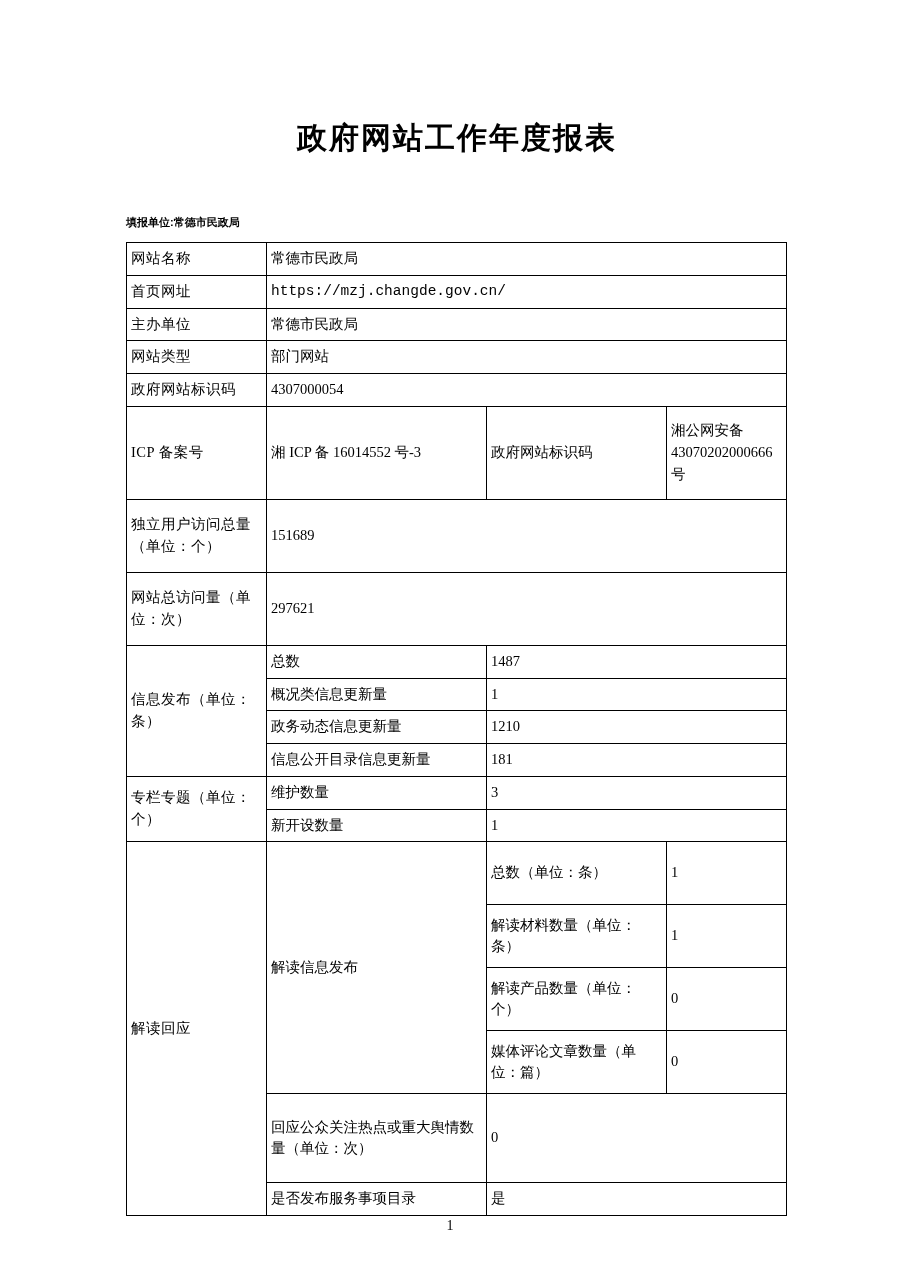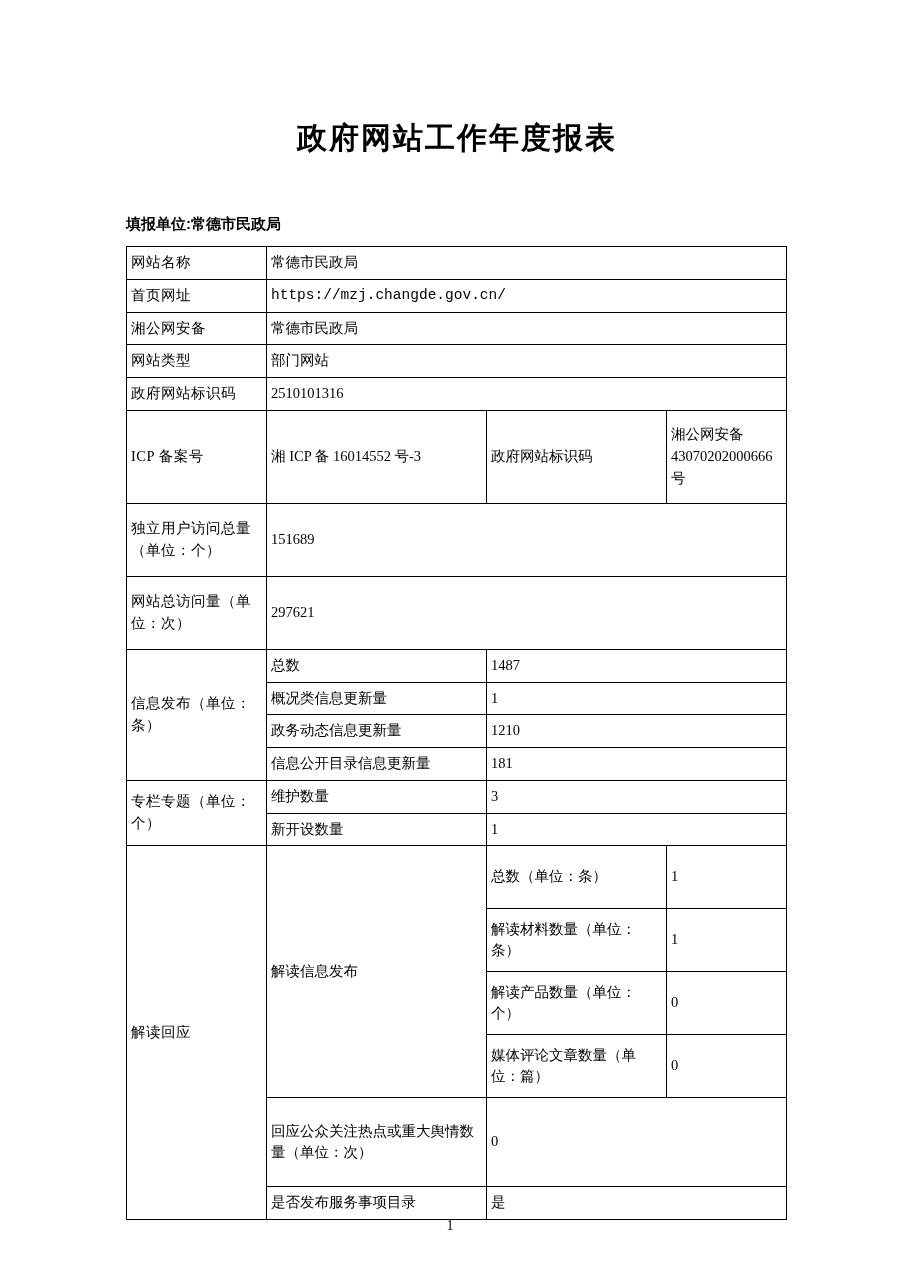"填报单位:常德市民政局" .filler-line { font-size: 15px -> 11px }
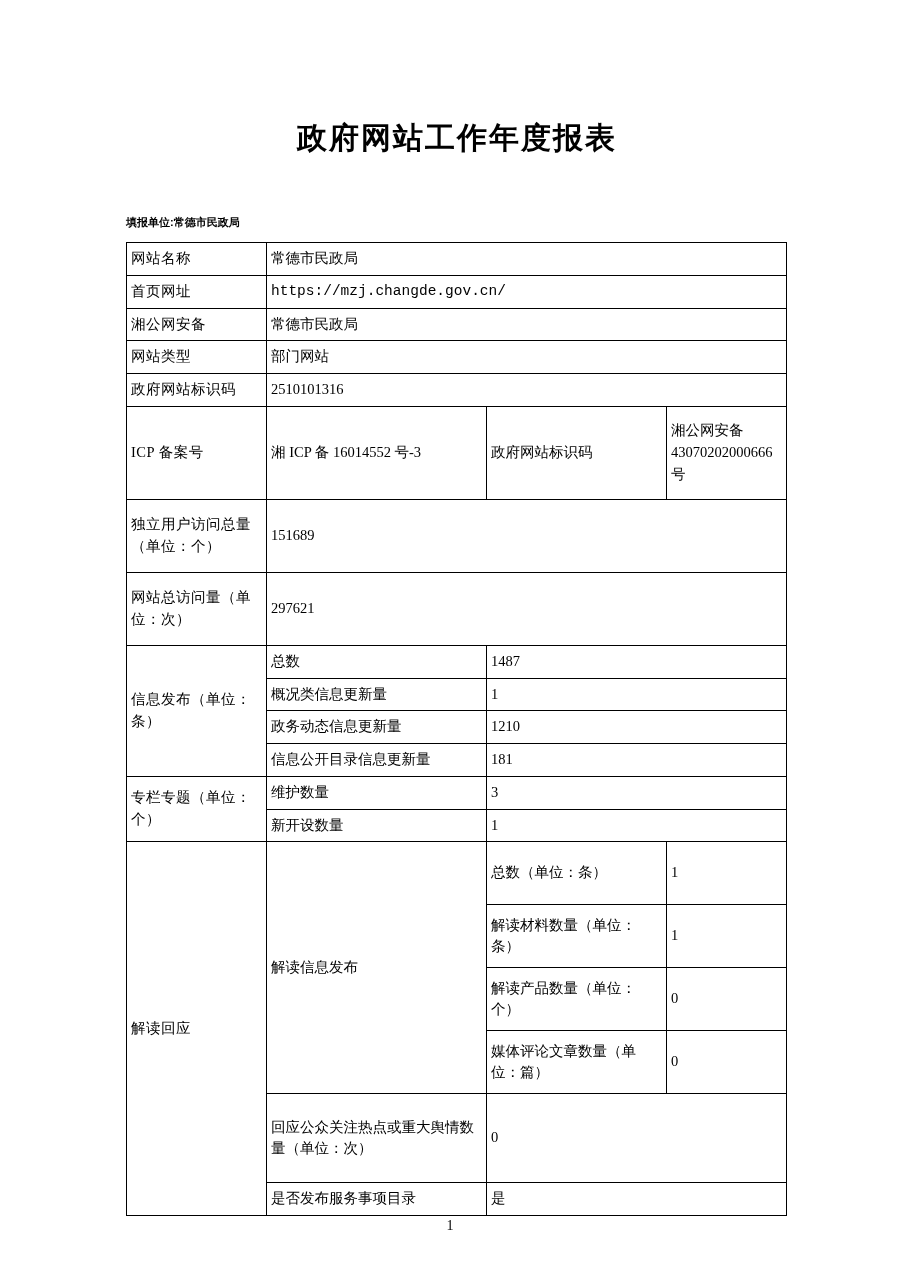"湘公网安备" td.label { text: 湘公网安备 -> 主办单位 }
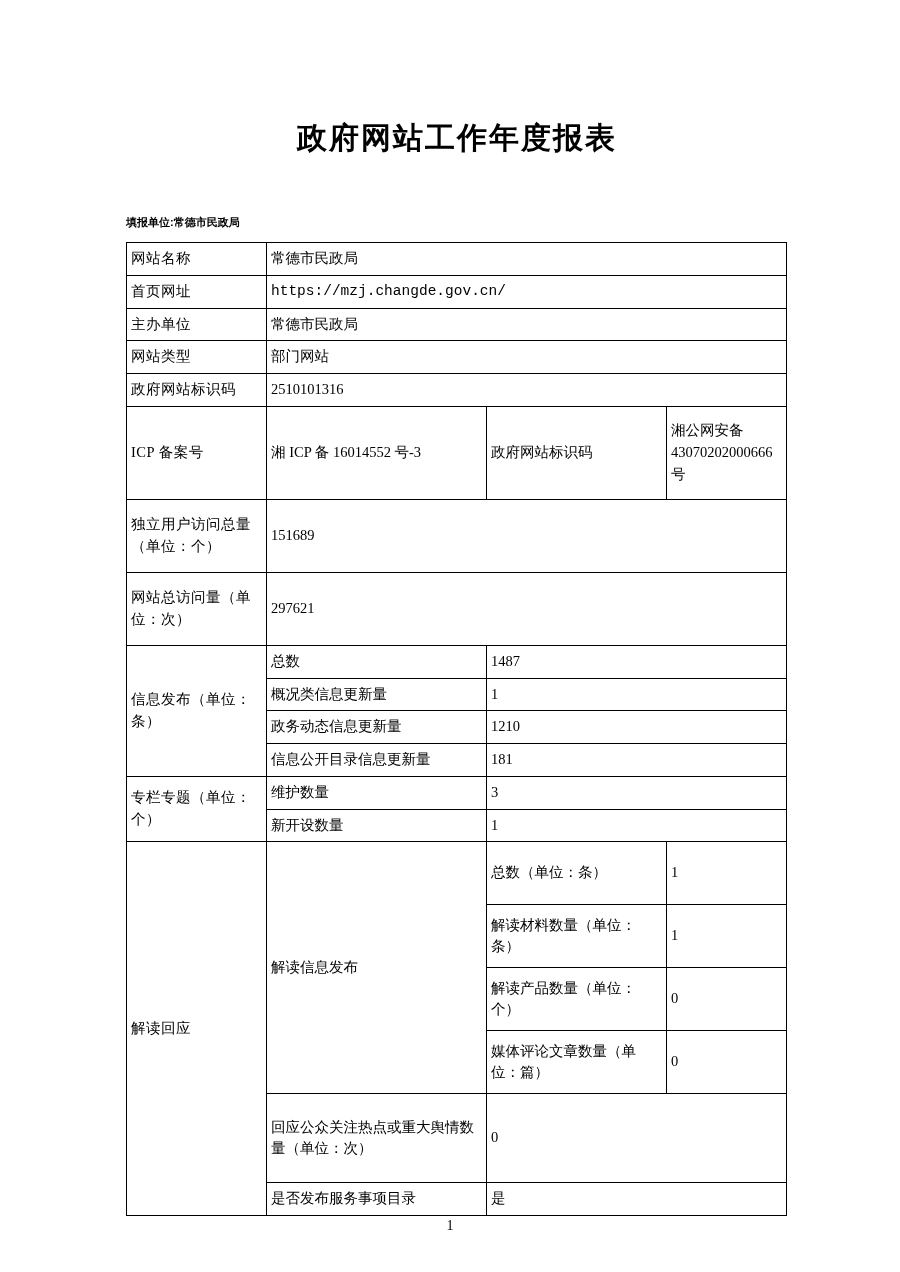"2510101316" td { text: 2510101316 -> 4307000054 }
